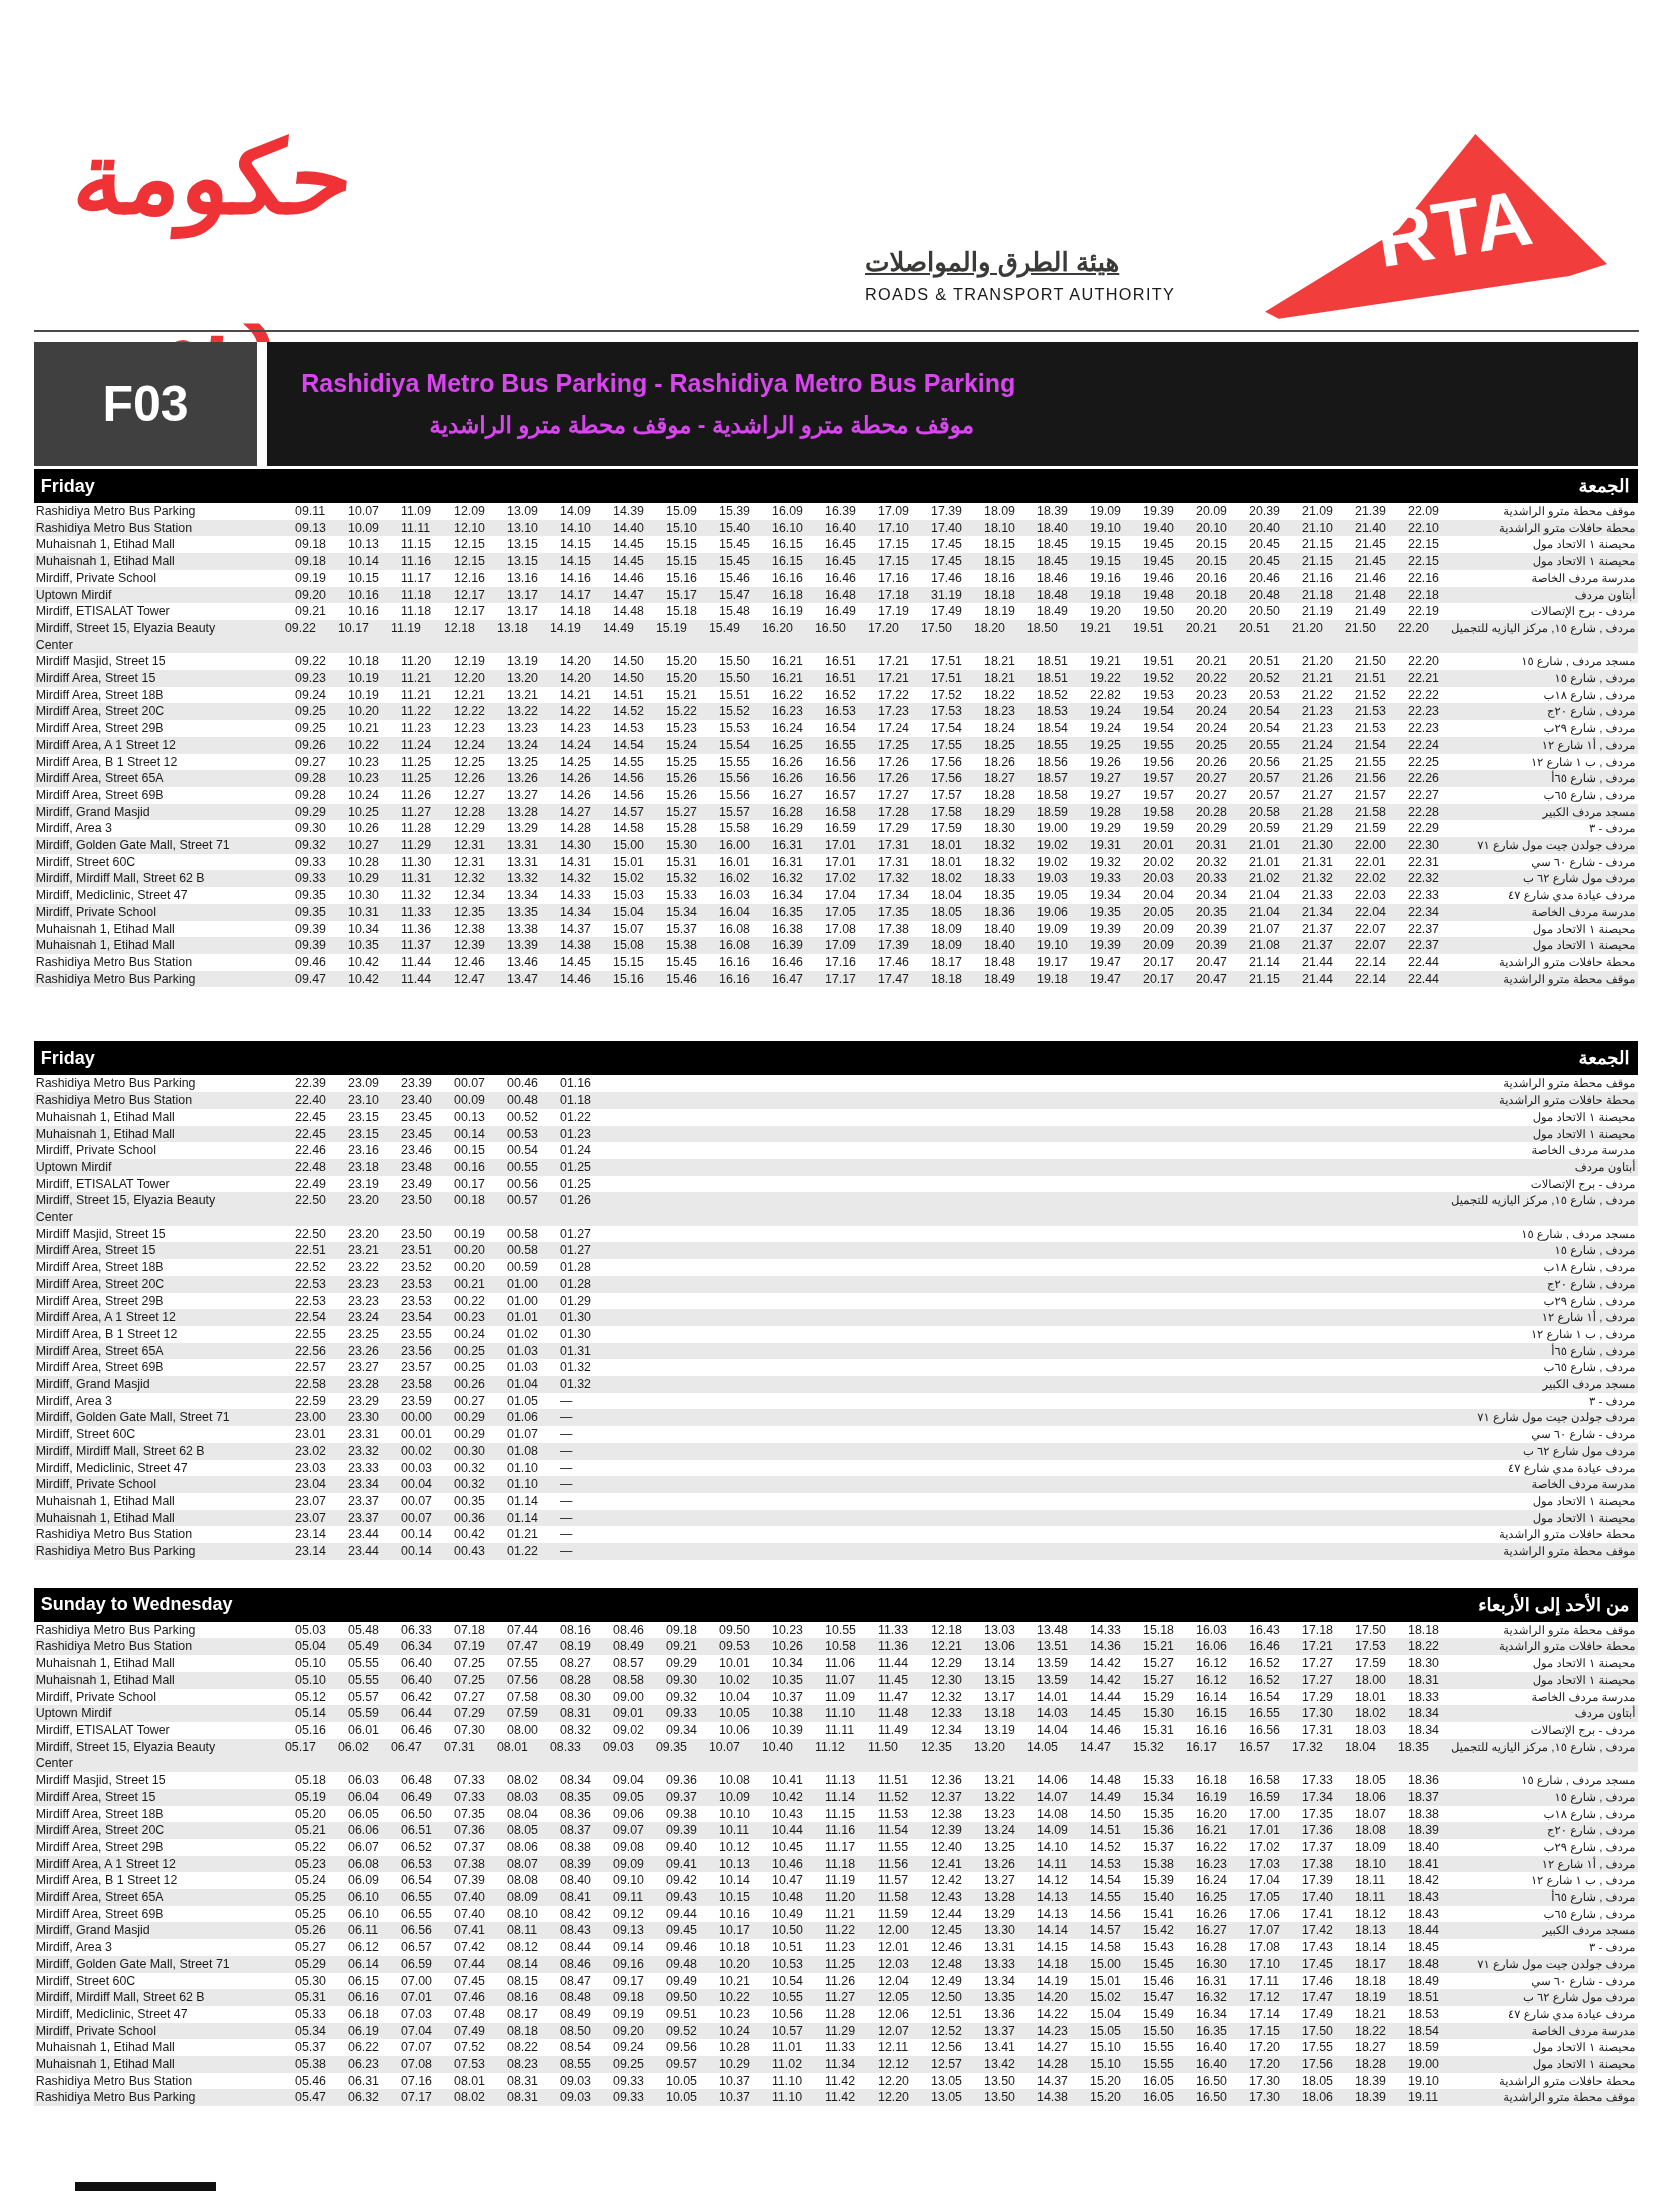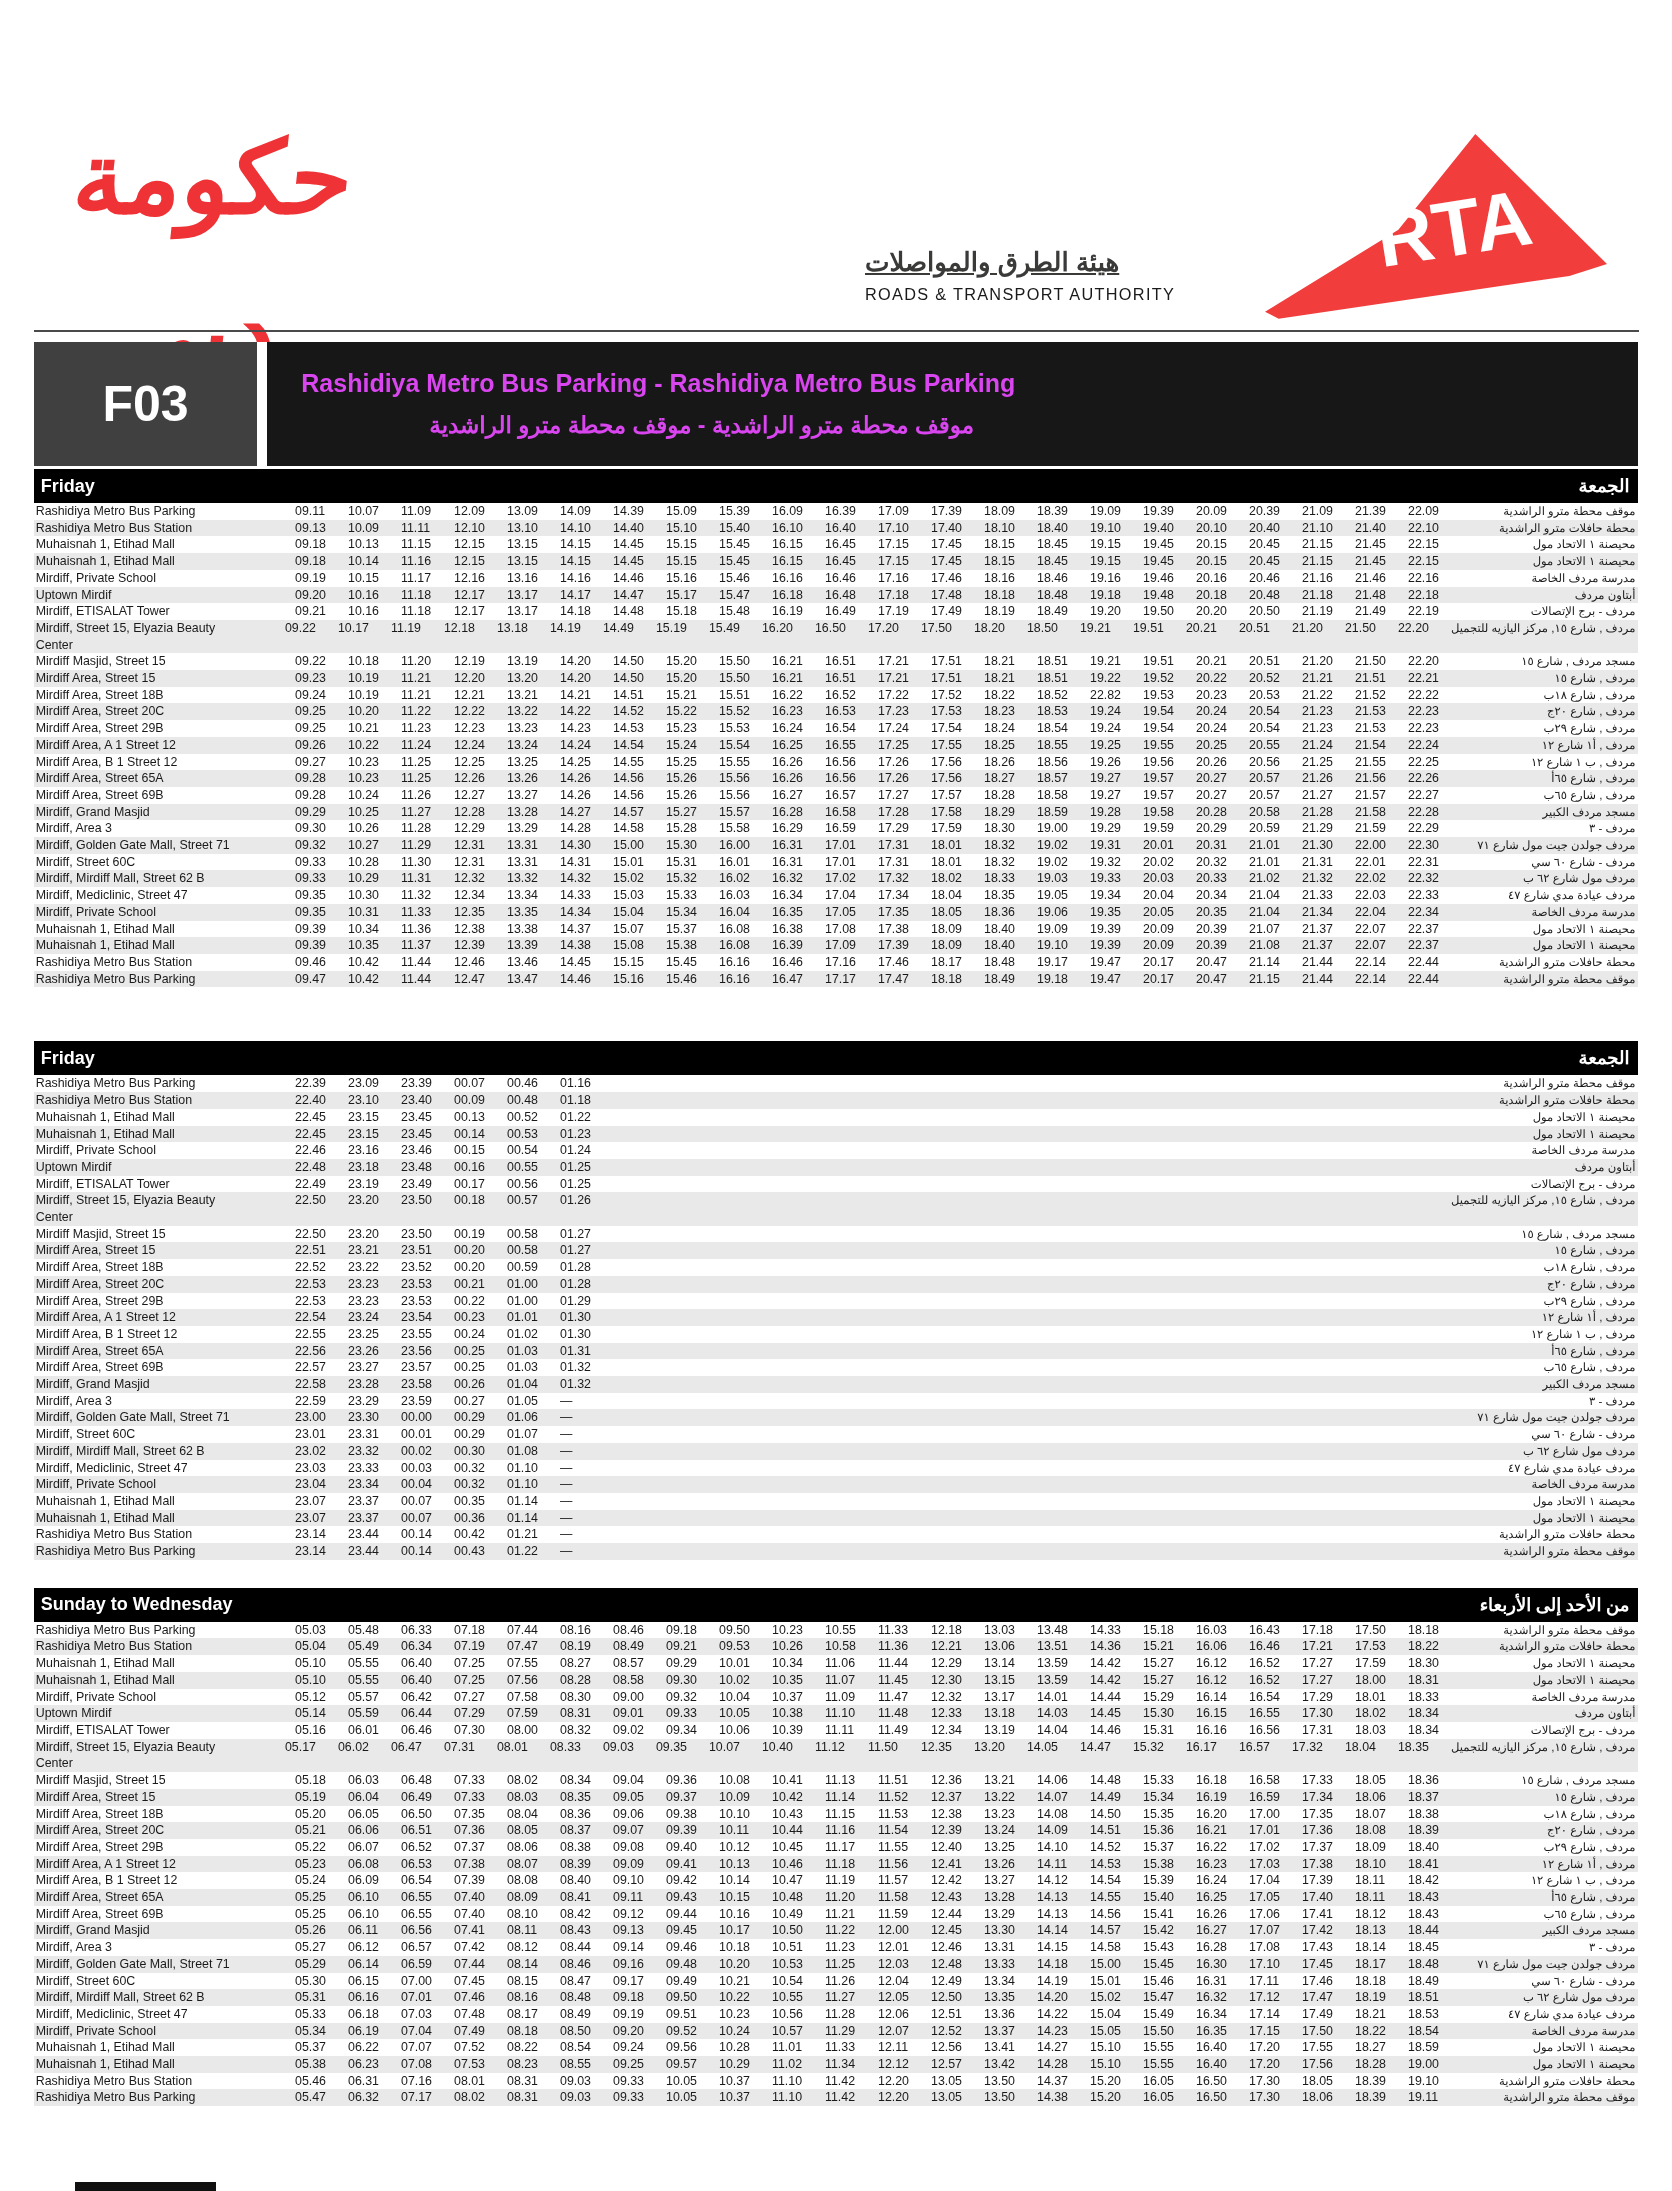"الجمعة" .sec-ar { font-family: Liberation Serif, serif -> none }
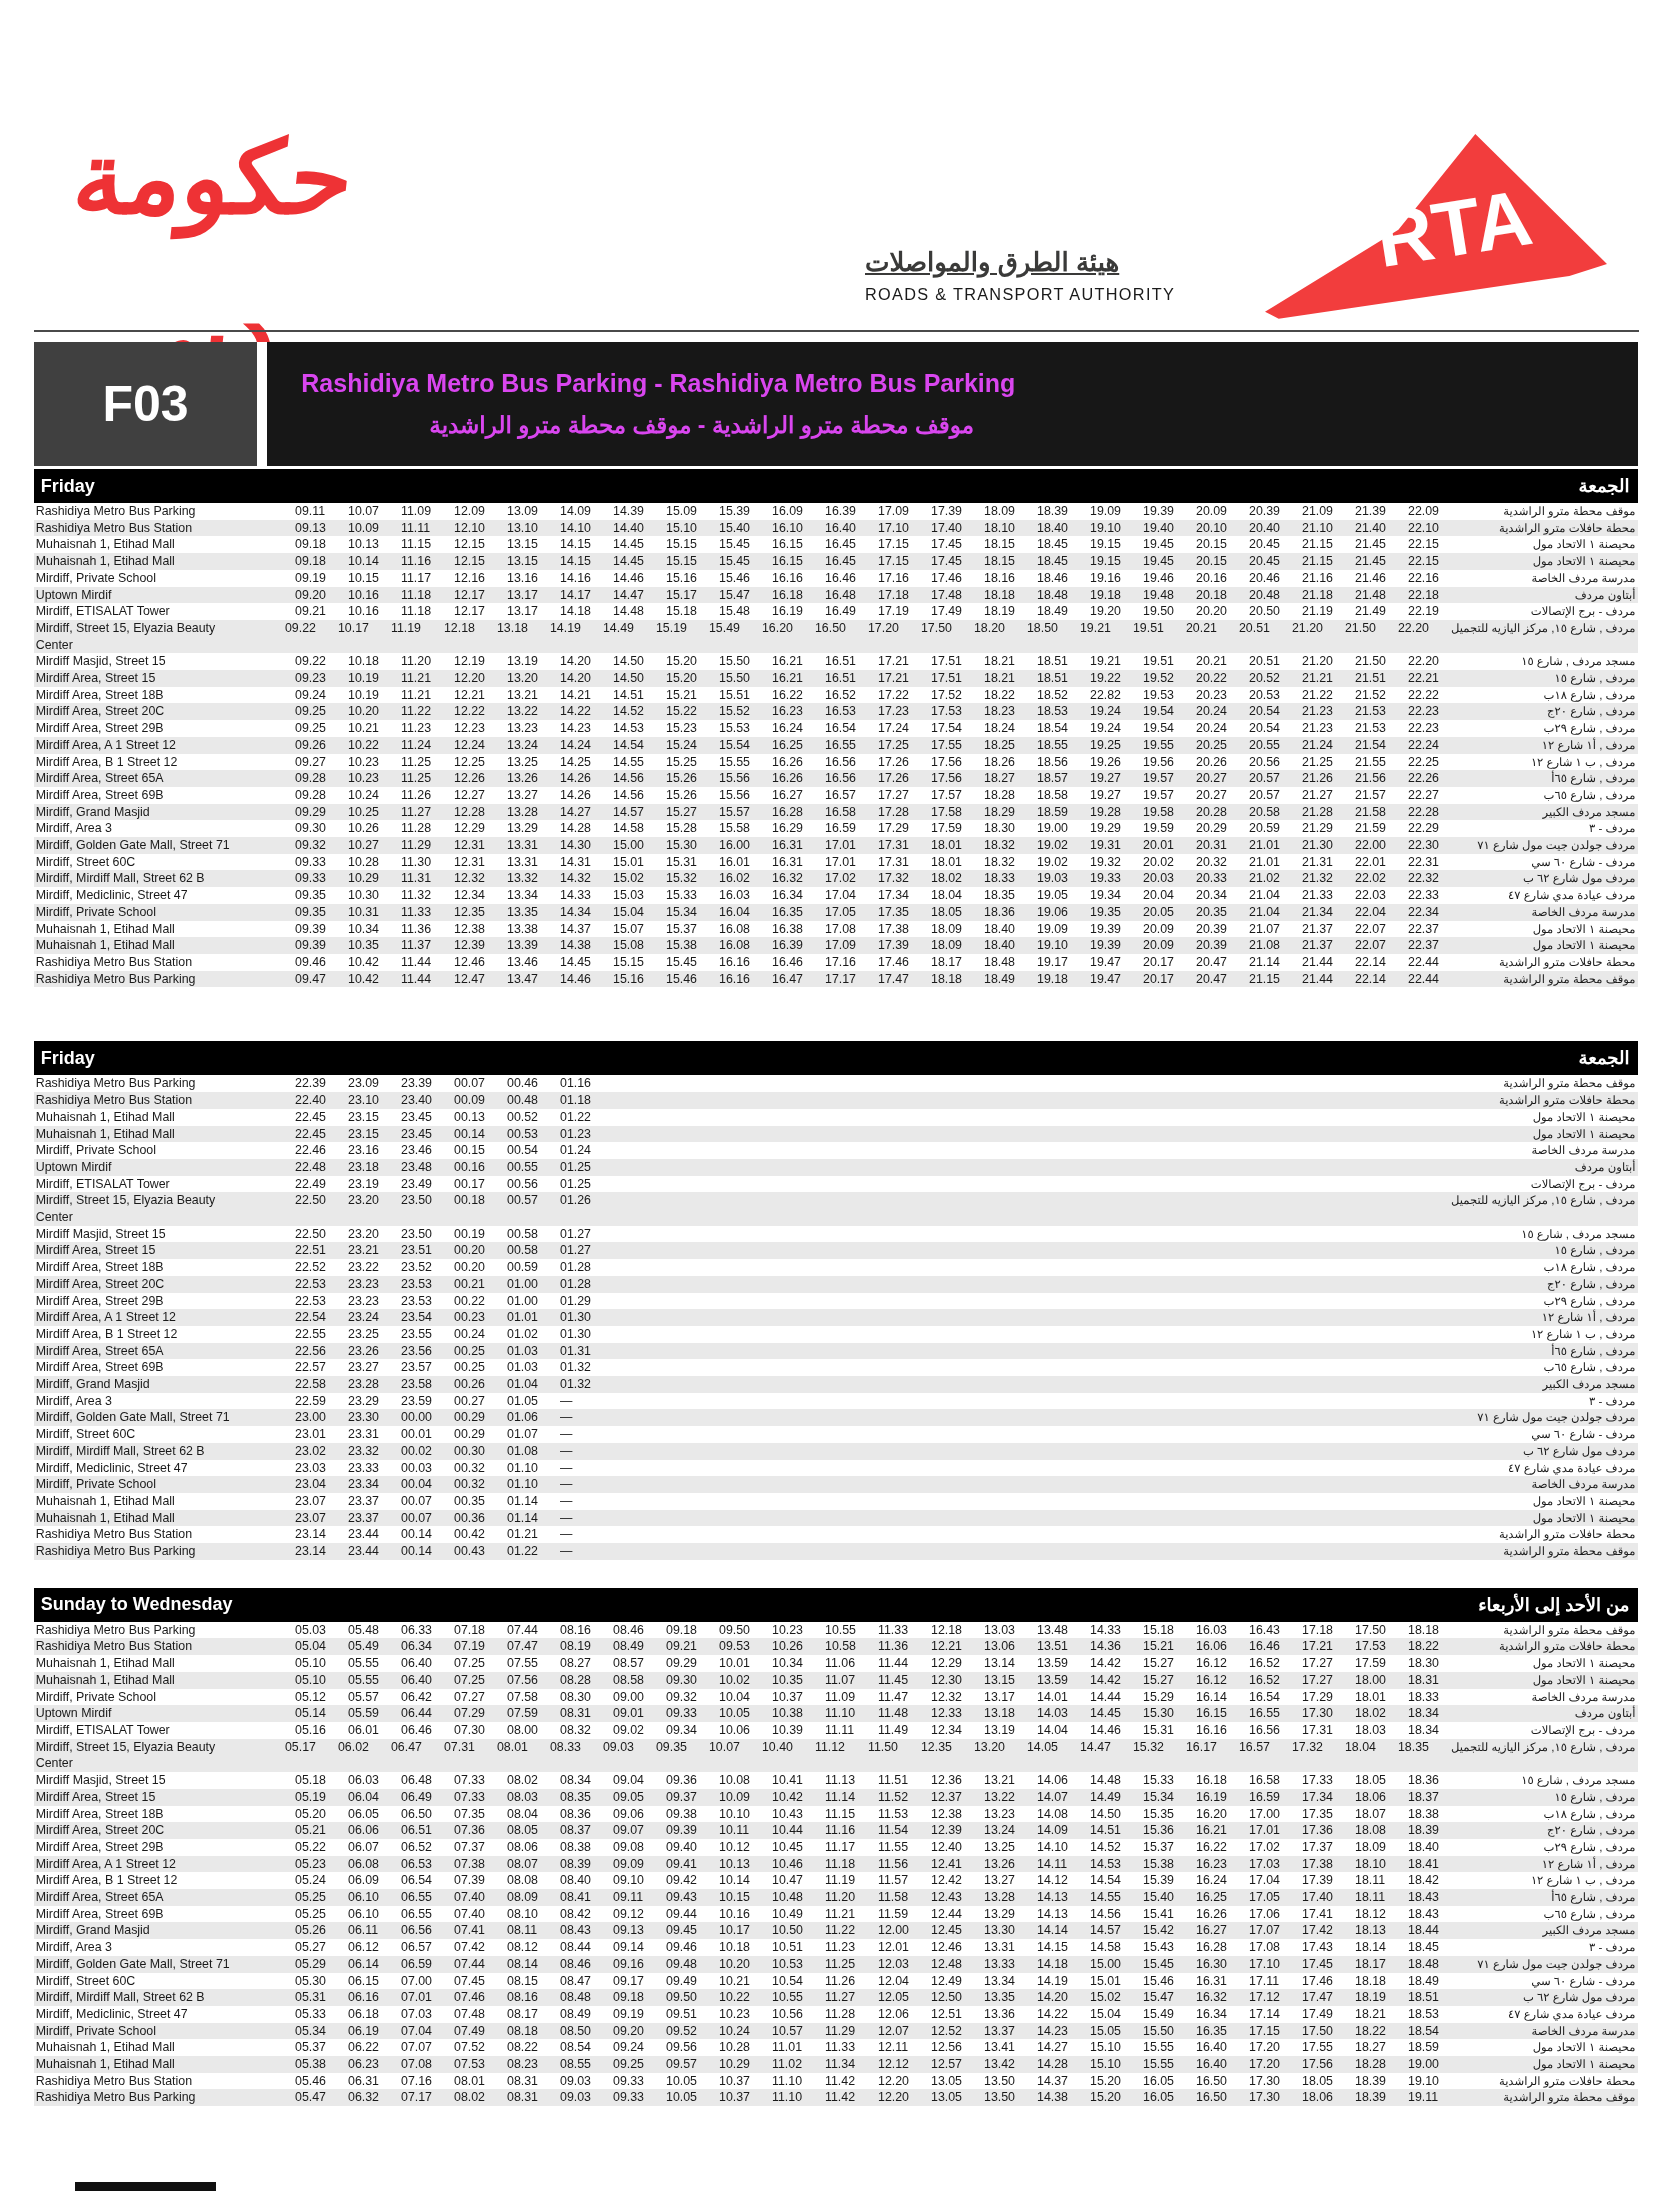"17.48" span.c-time { text: 17.48 -> 31.19 }
